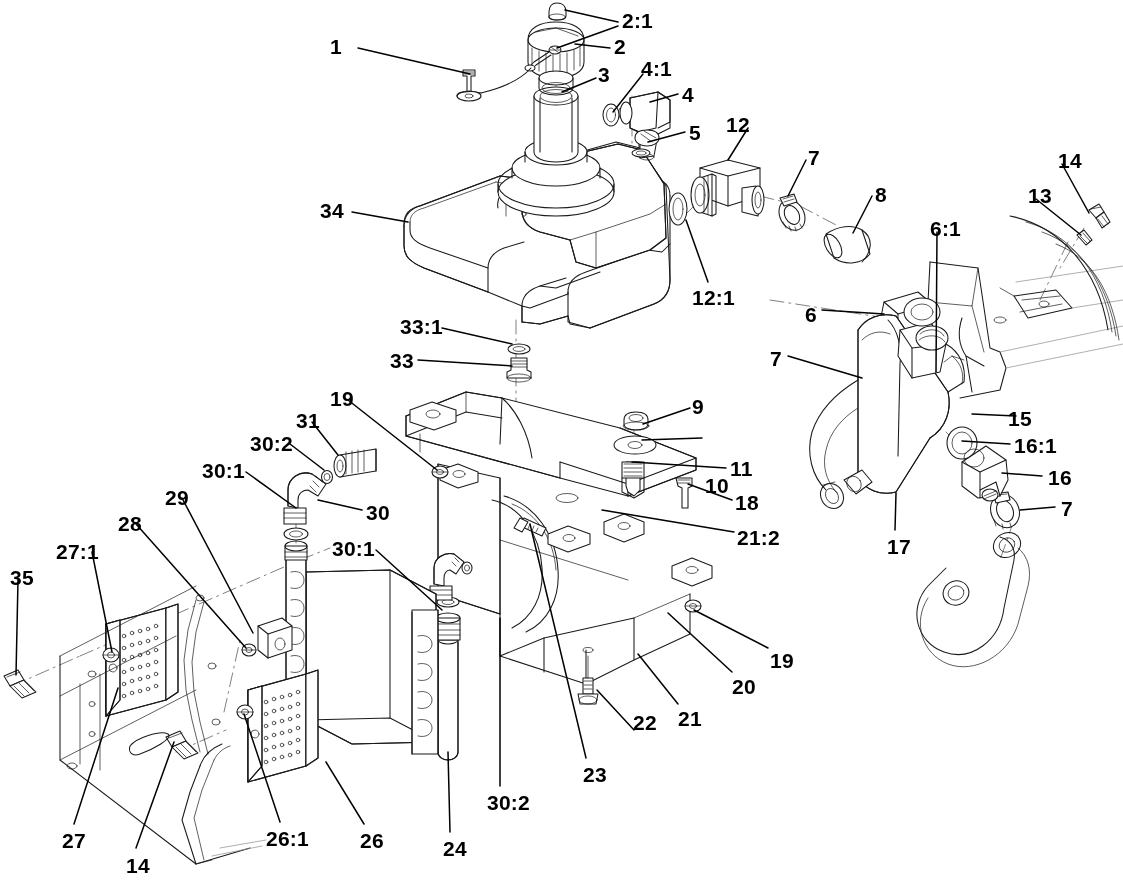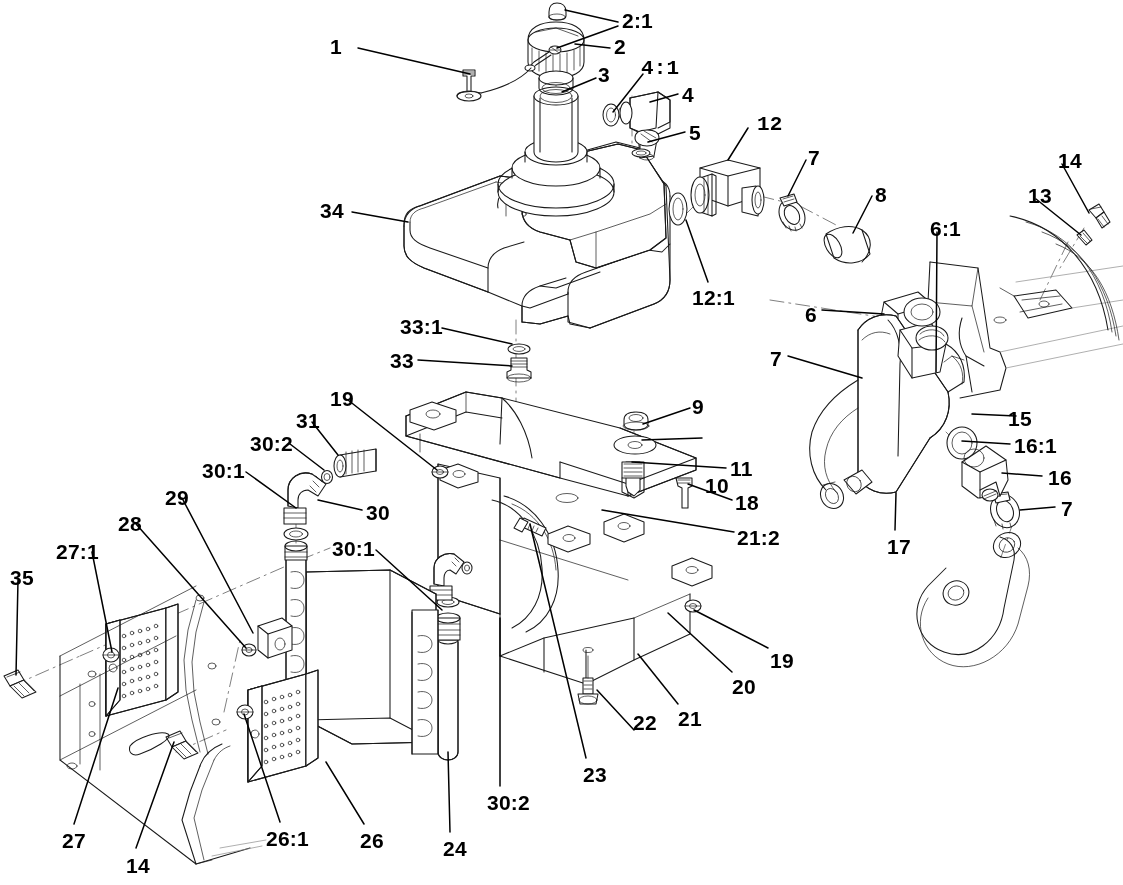"4:1" div.lbl { font-family: Liberation Mono, monospace -> none }
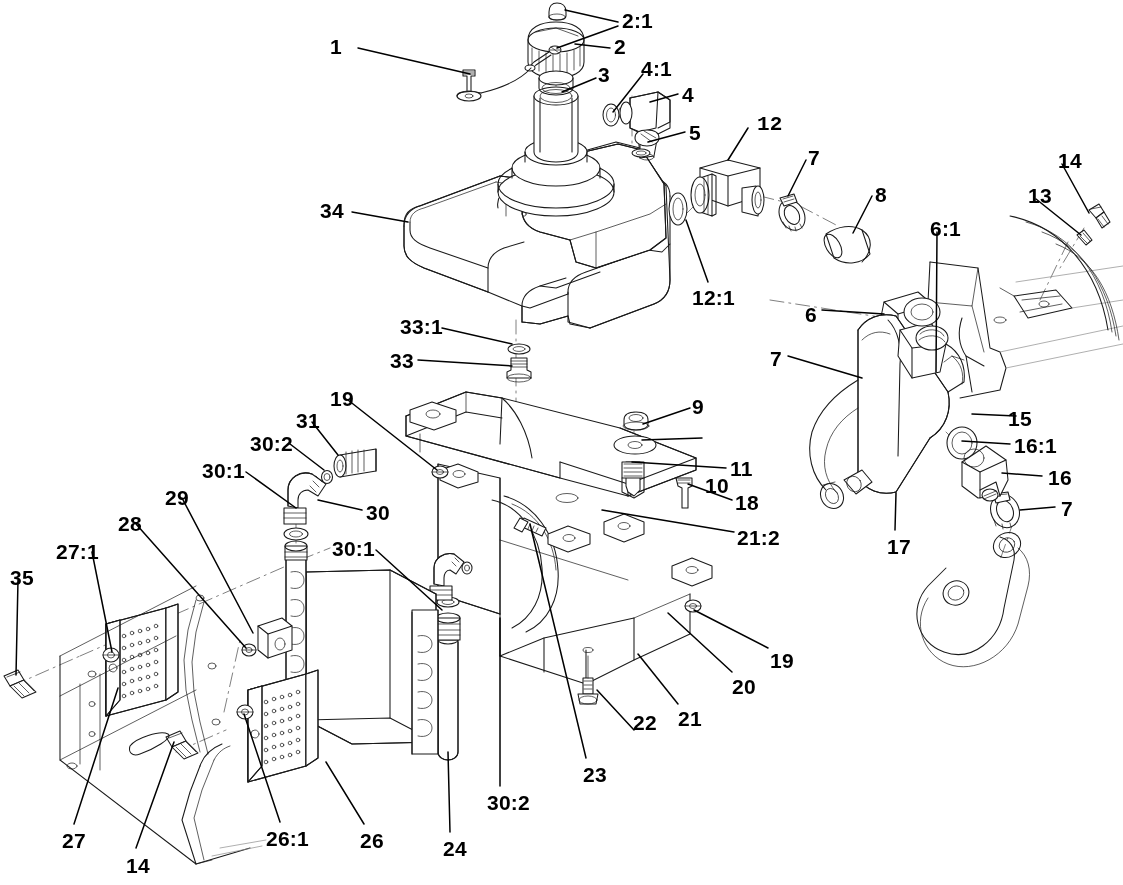"12" div.lbl { font-family: Liberation Mono, monospace -> none; left: 757px -> 726px }
